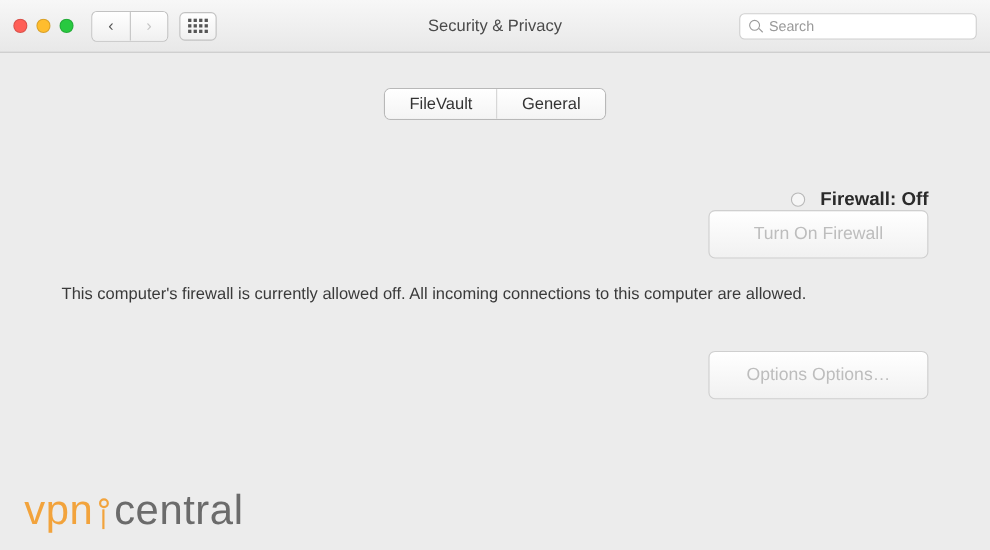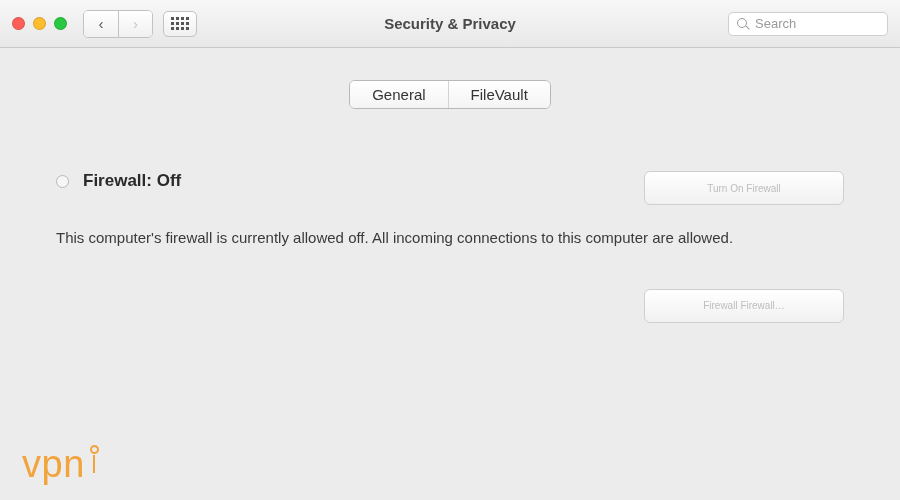"Security & Privacy" .window-title { font-weight: bold -> none }
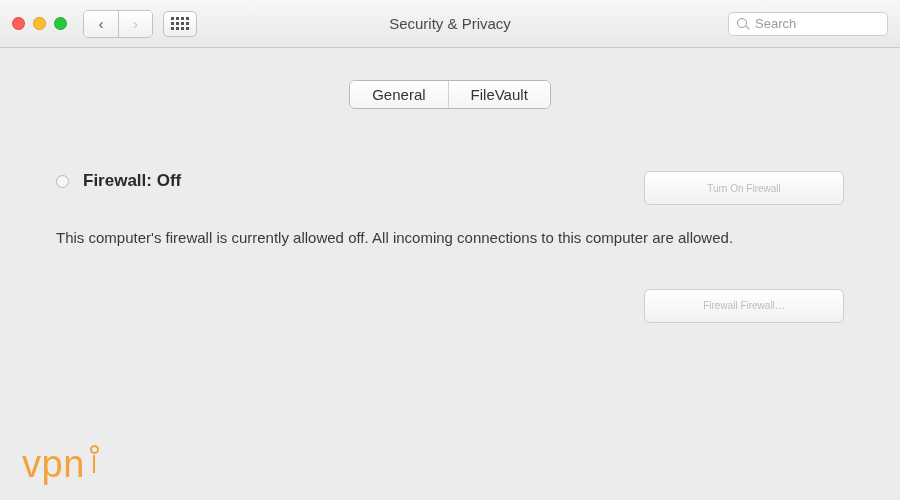"Search" .search-box { width: 160px -> 216px }
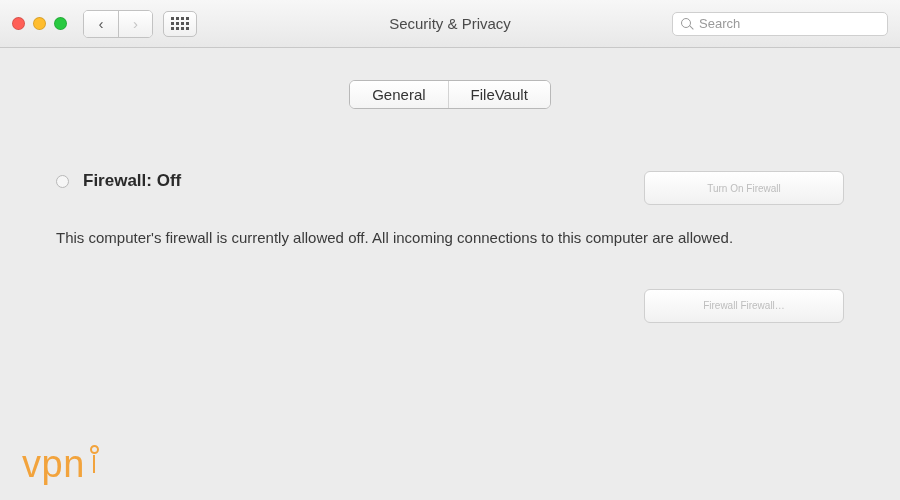"General" div.tab { order: before "FileVault" -> after "FileVault" }
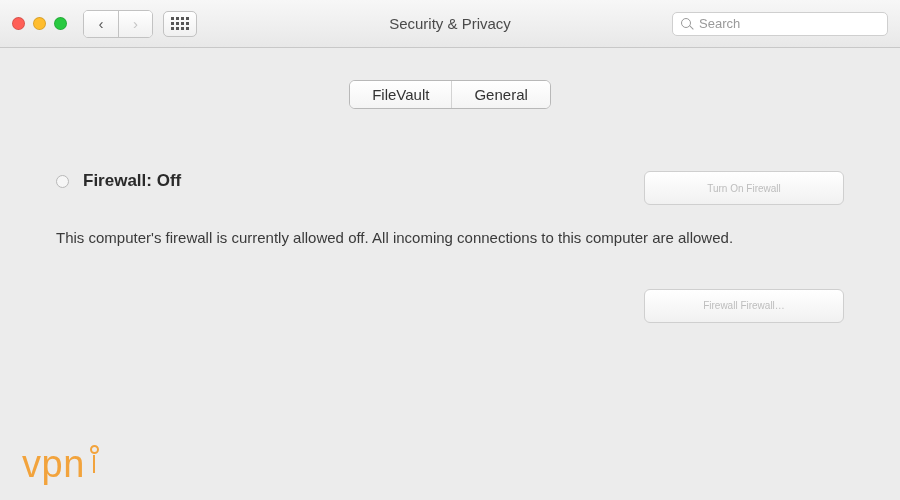"Firewall: Off" .status-row { align-items: flex-start -> flex-end; flex-direction: none -> column }
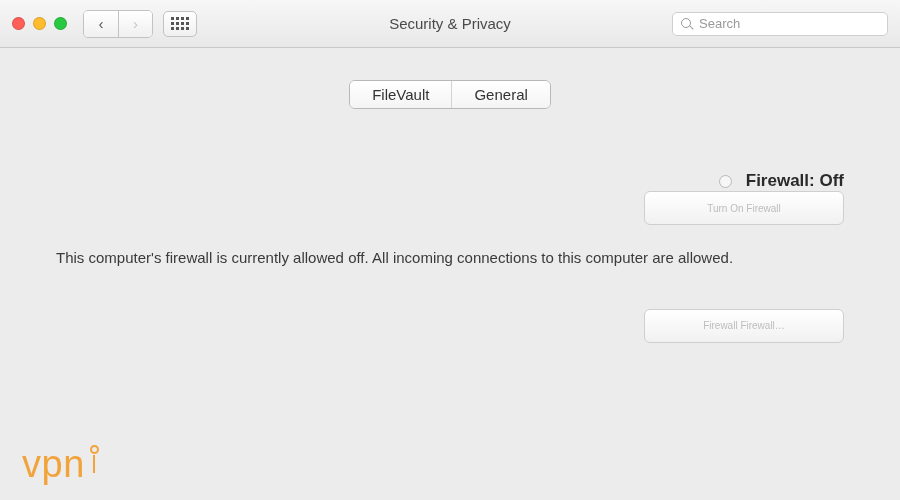"Turn On Firewall" .mac-btn { font-size: 10px -> 16px; height: 34px -> 44px }
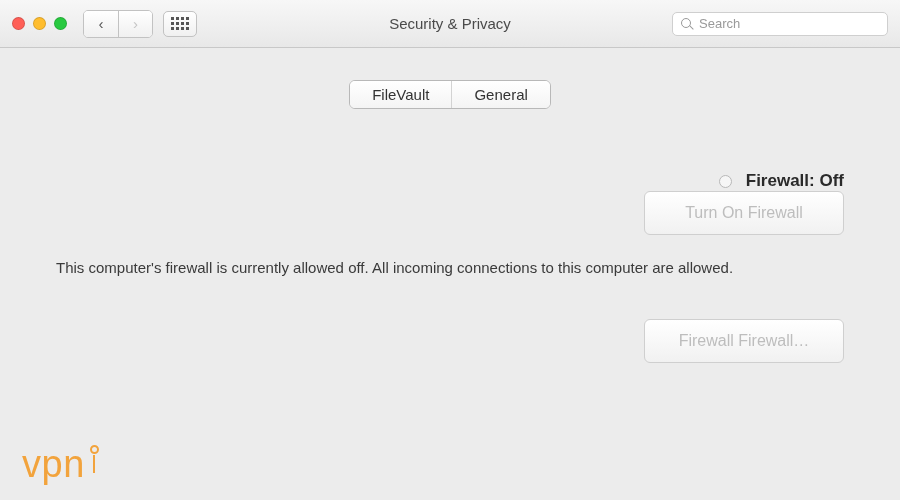"Firewall Firewall…" div.mac-btn { text: Firewall Firewall -> Options Options }
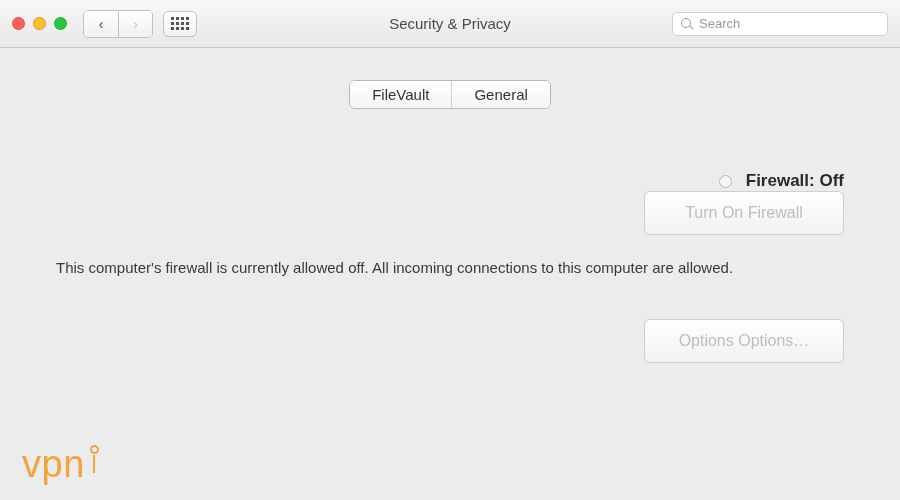"vpn" .watermark { align-items: none -> center }
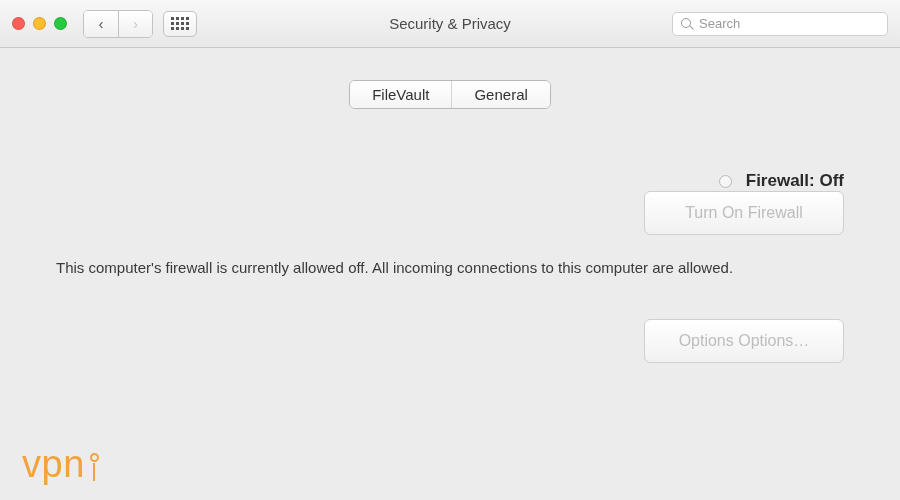"central" span.wm-central { html: none -> <span>central</span> }
